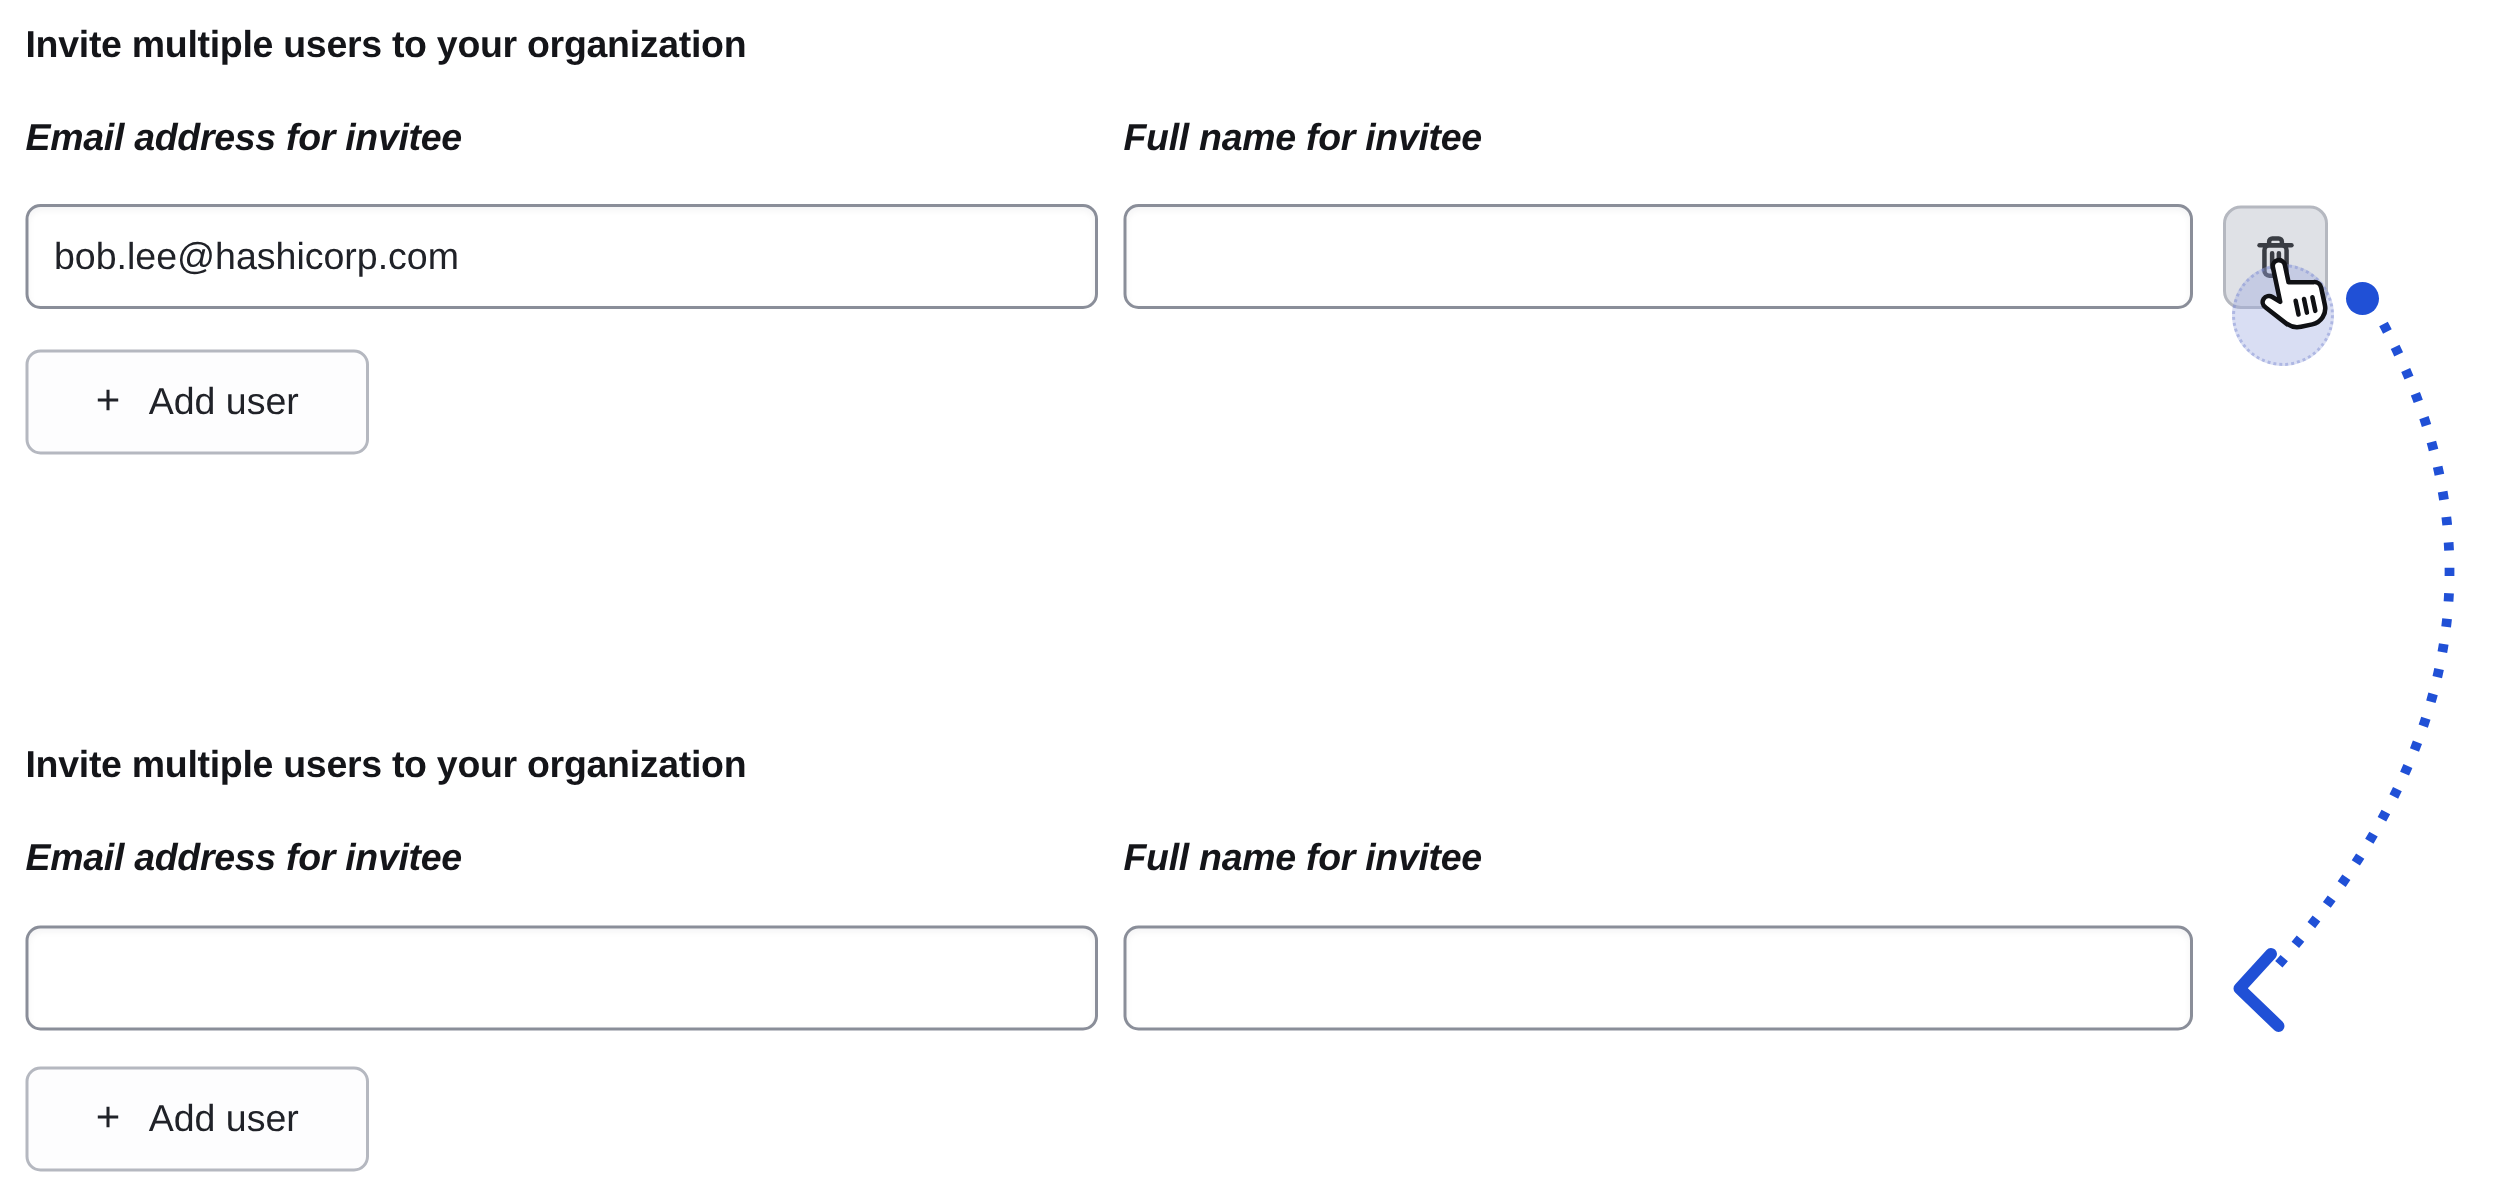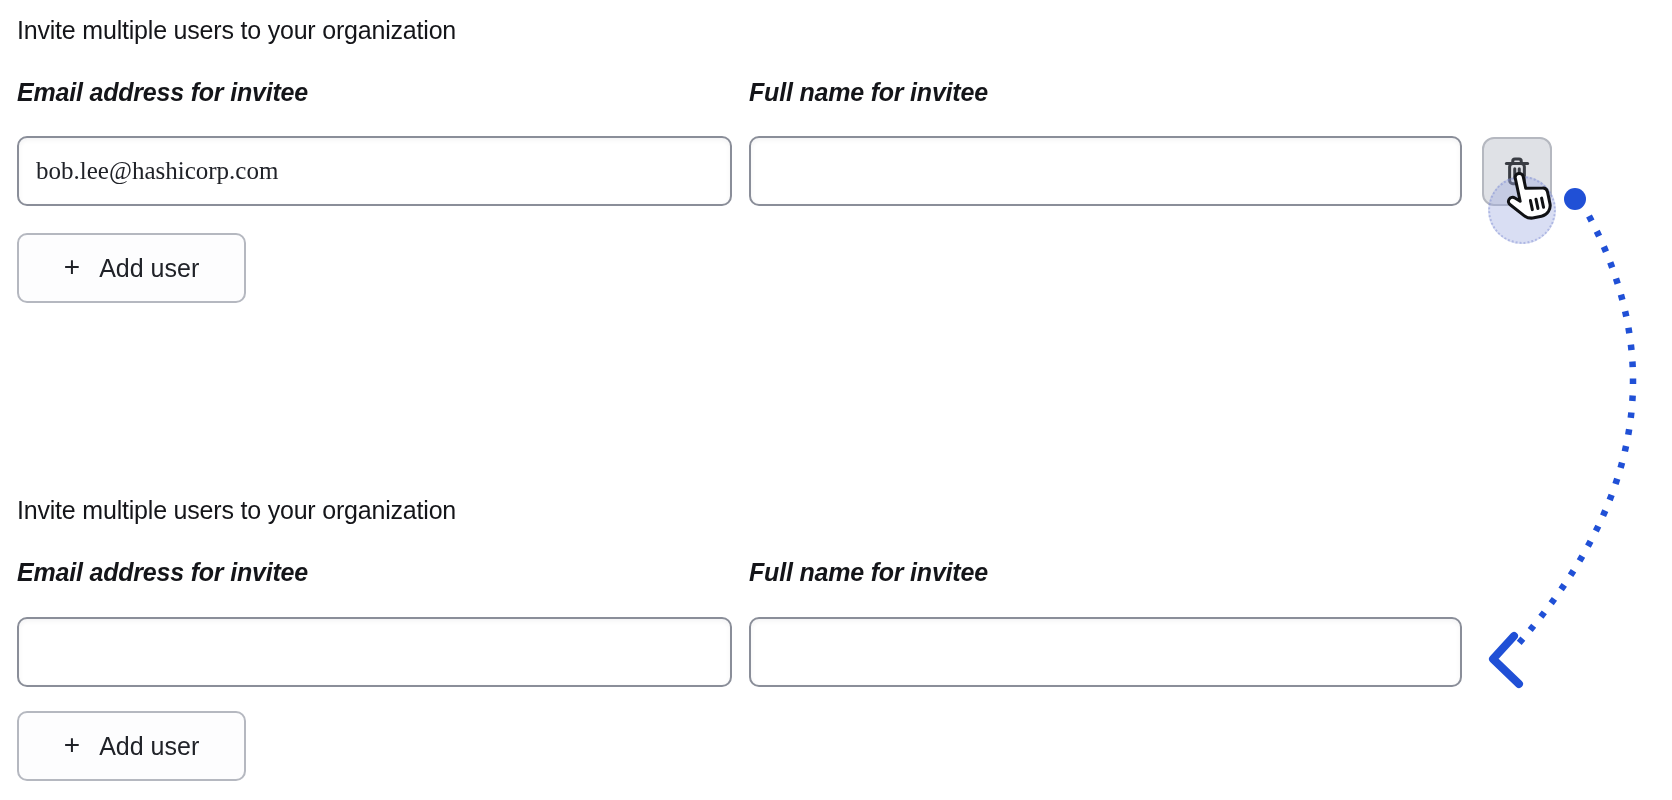"Invite multiple users to your" .heading { font-weight: 400 -> 700 }
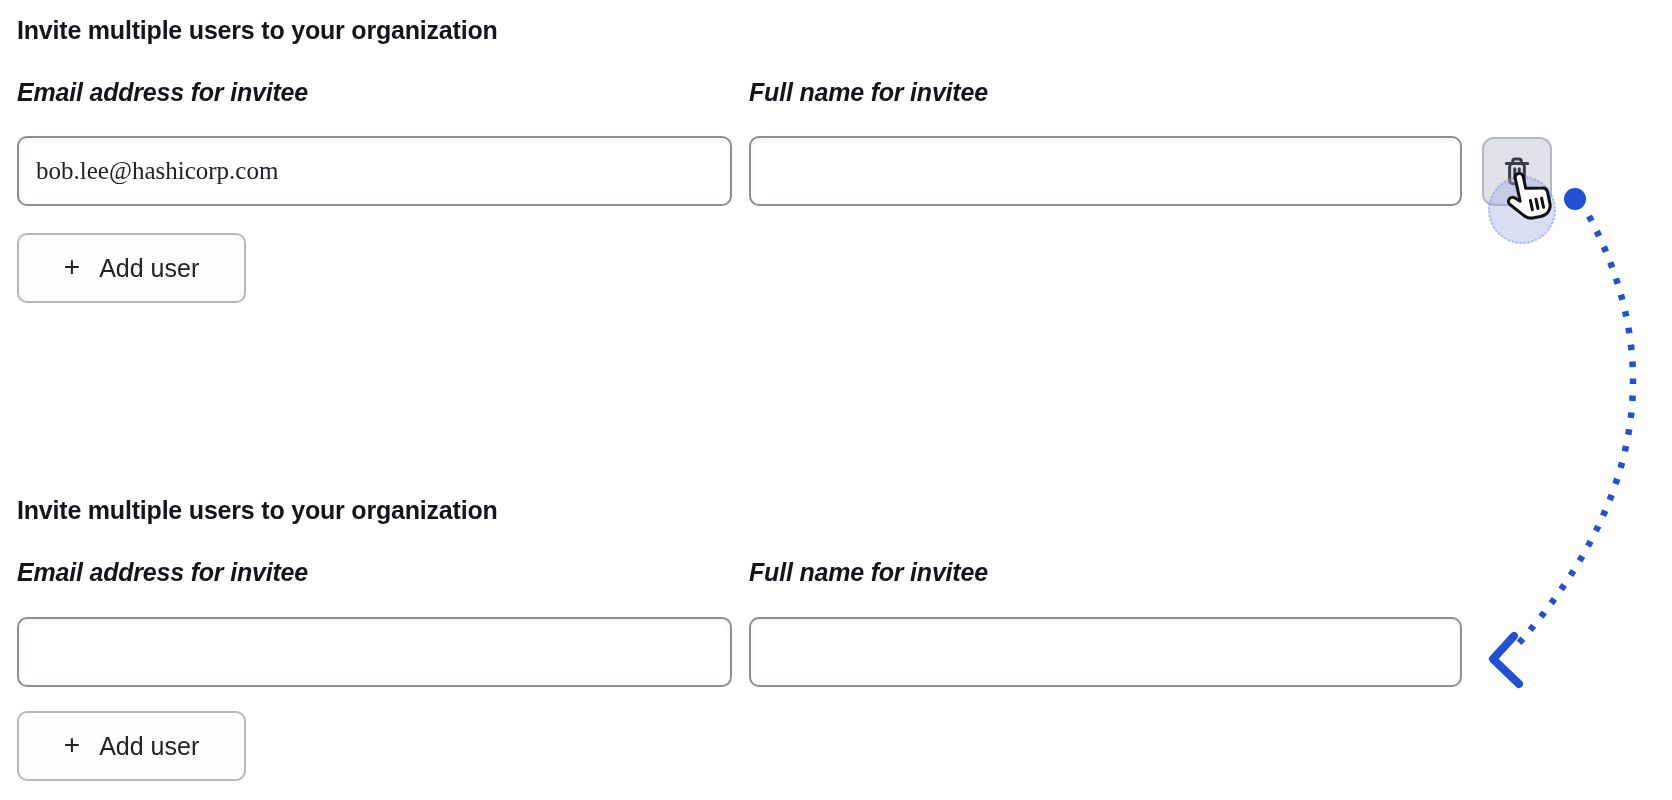"bob.lee@hashicorp.com" .text-input { font-family: Liberation Serif, serif -> Liberation Sans, sans-serif }
